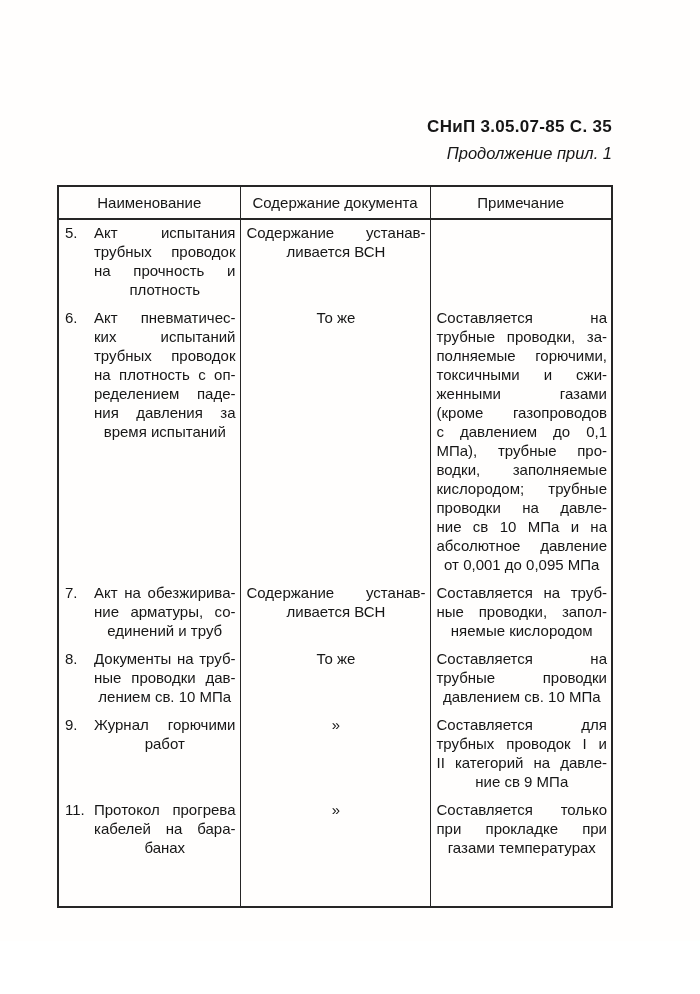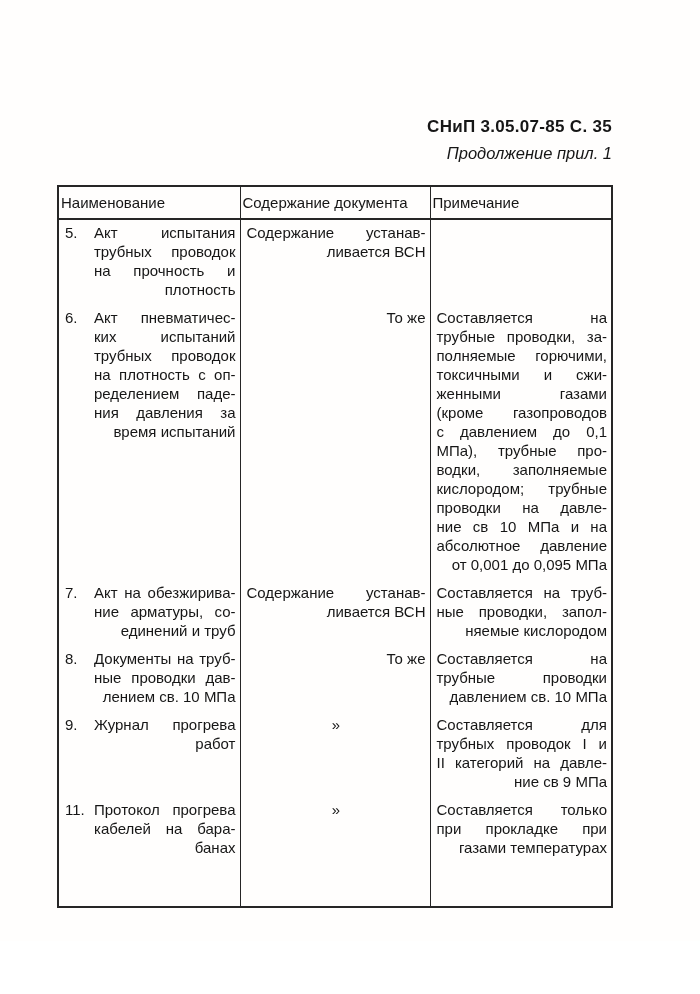"Наименование" table.doc-table th { text-align: left -> center }
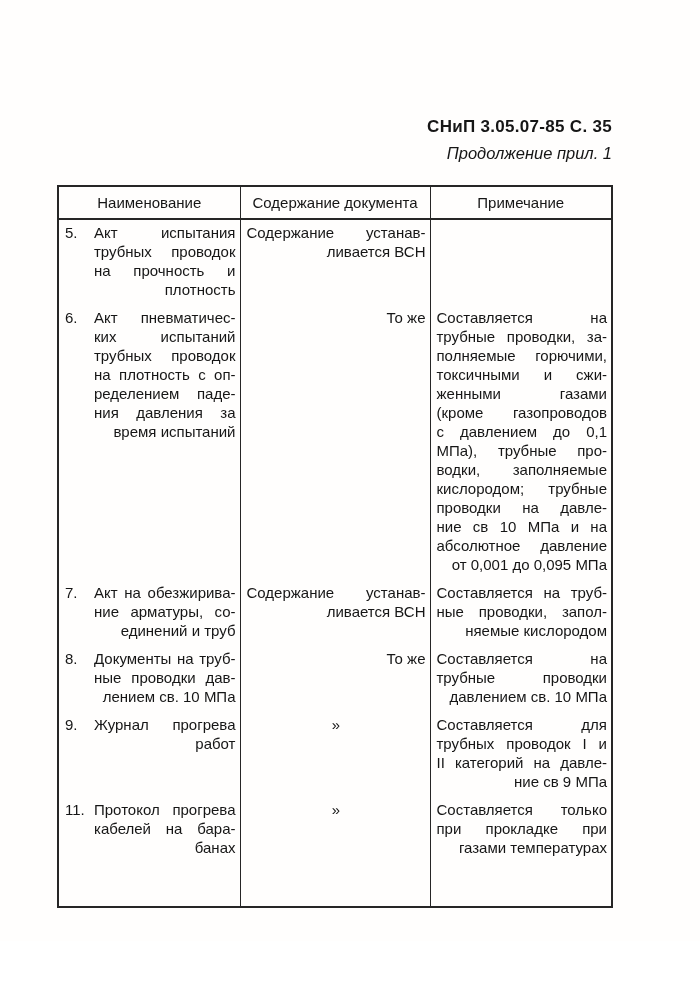"ливается ВСН" .last { text-align: right -> center }
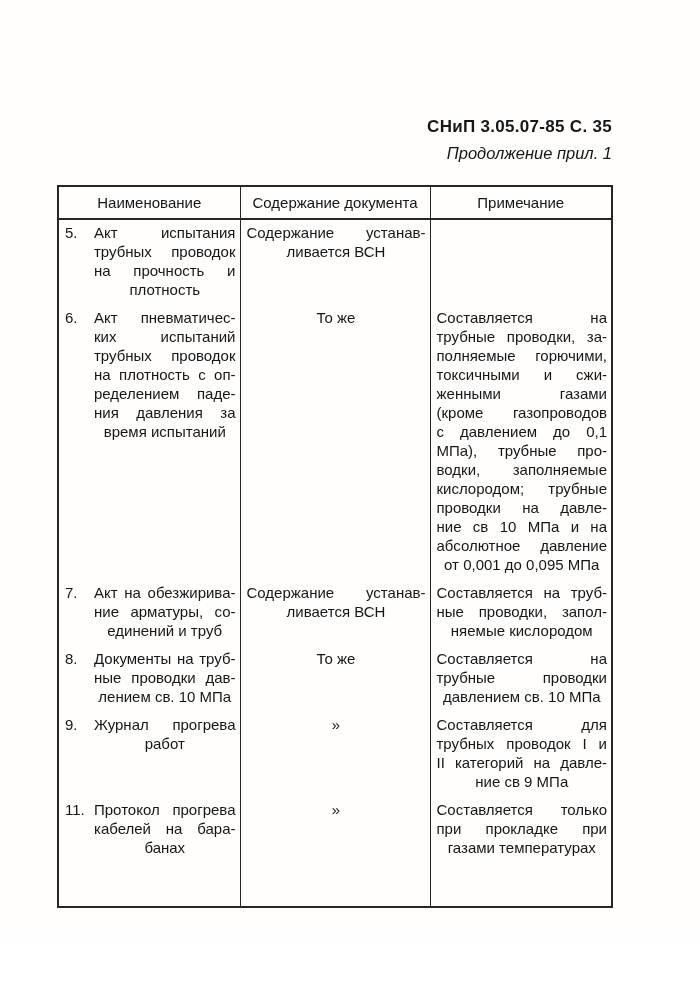"Журнал прогрева" div.just { text: прогрева -> горючими }
